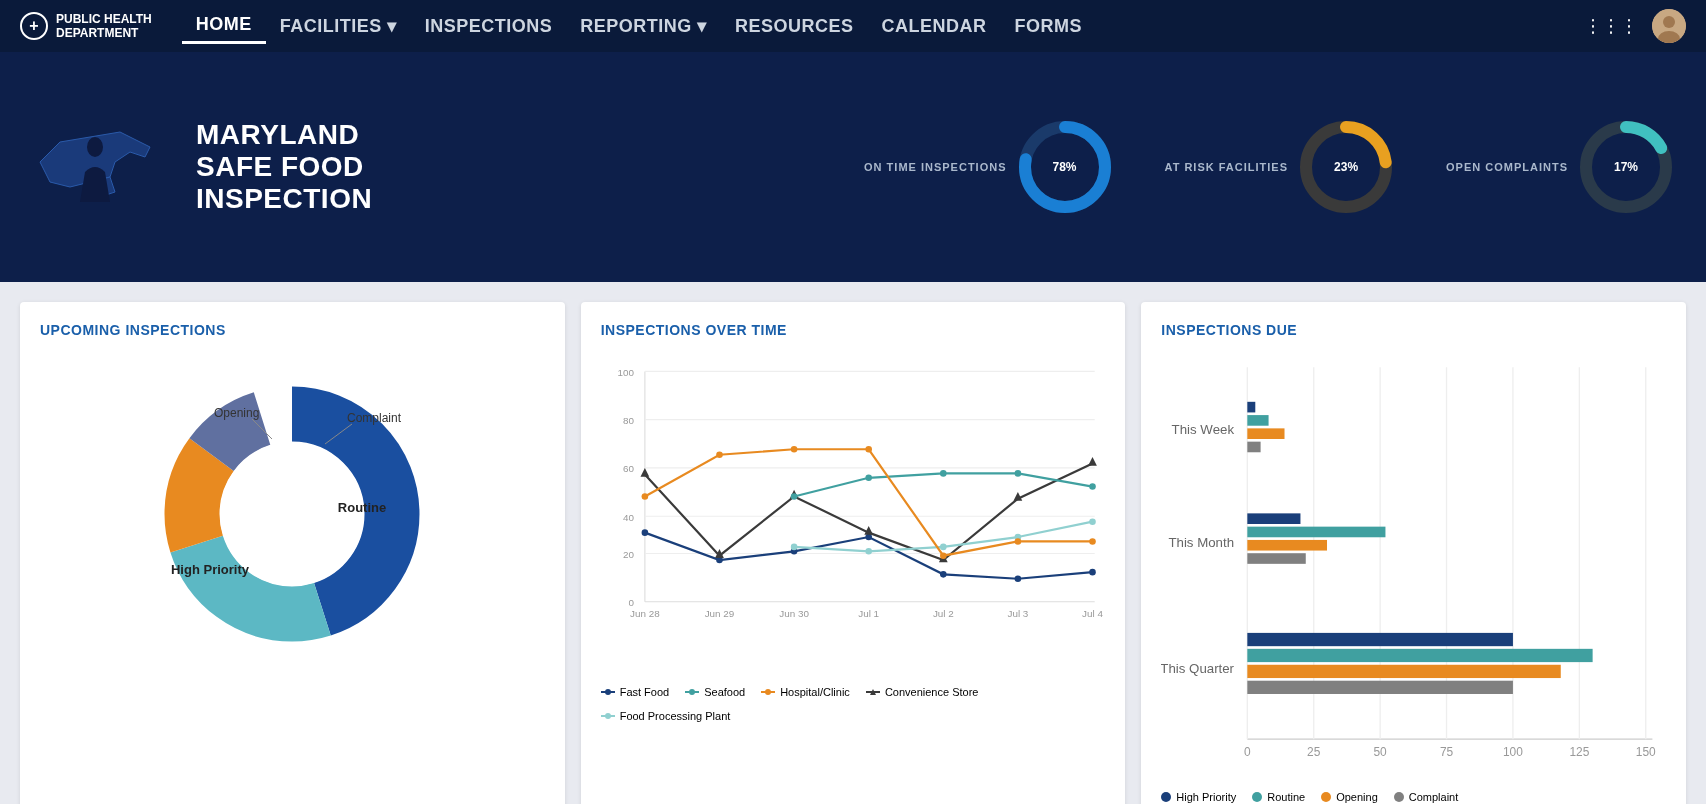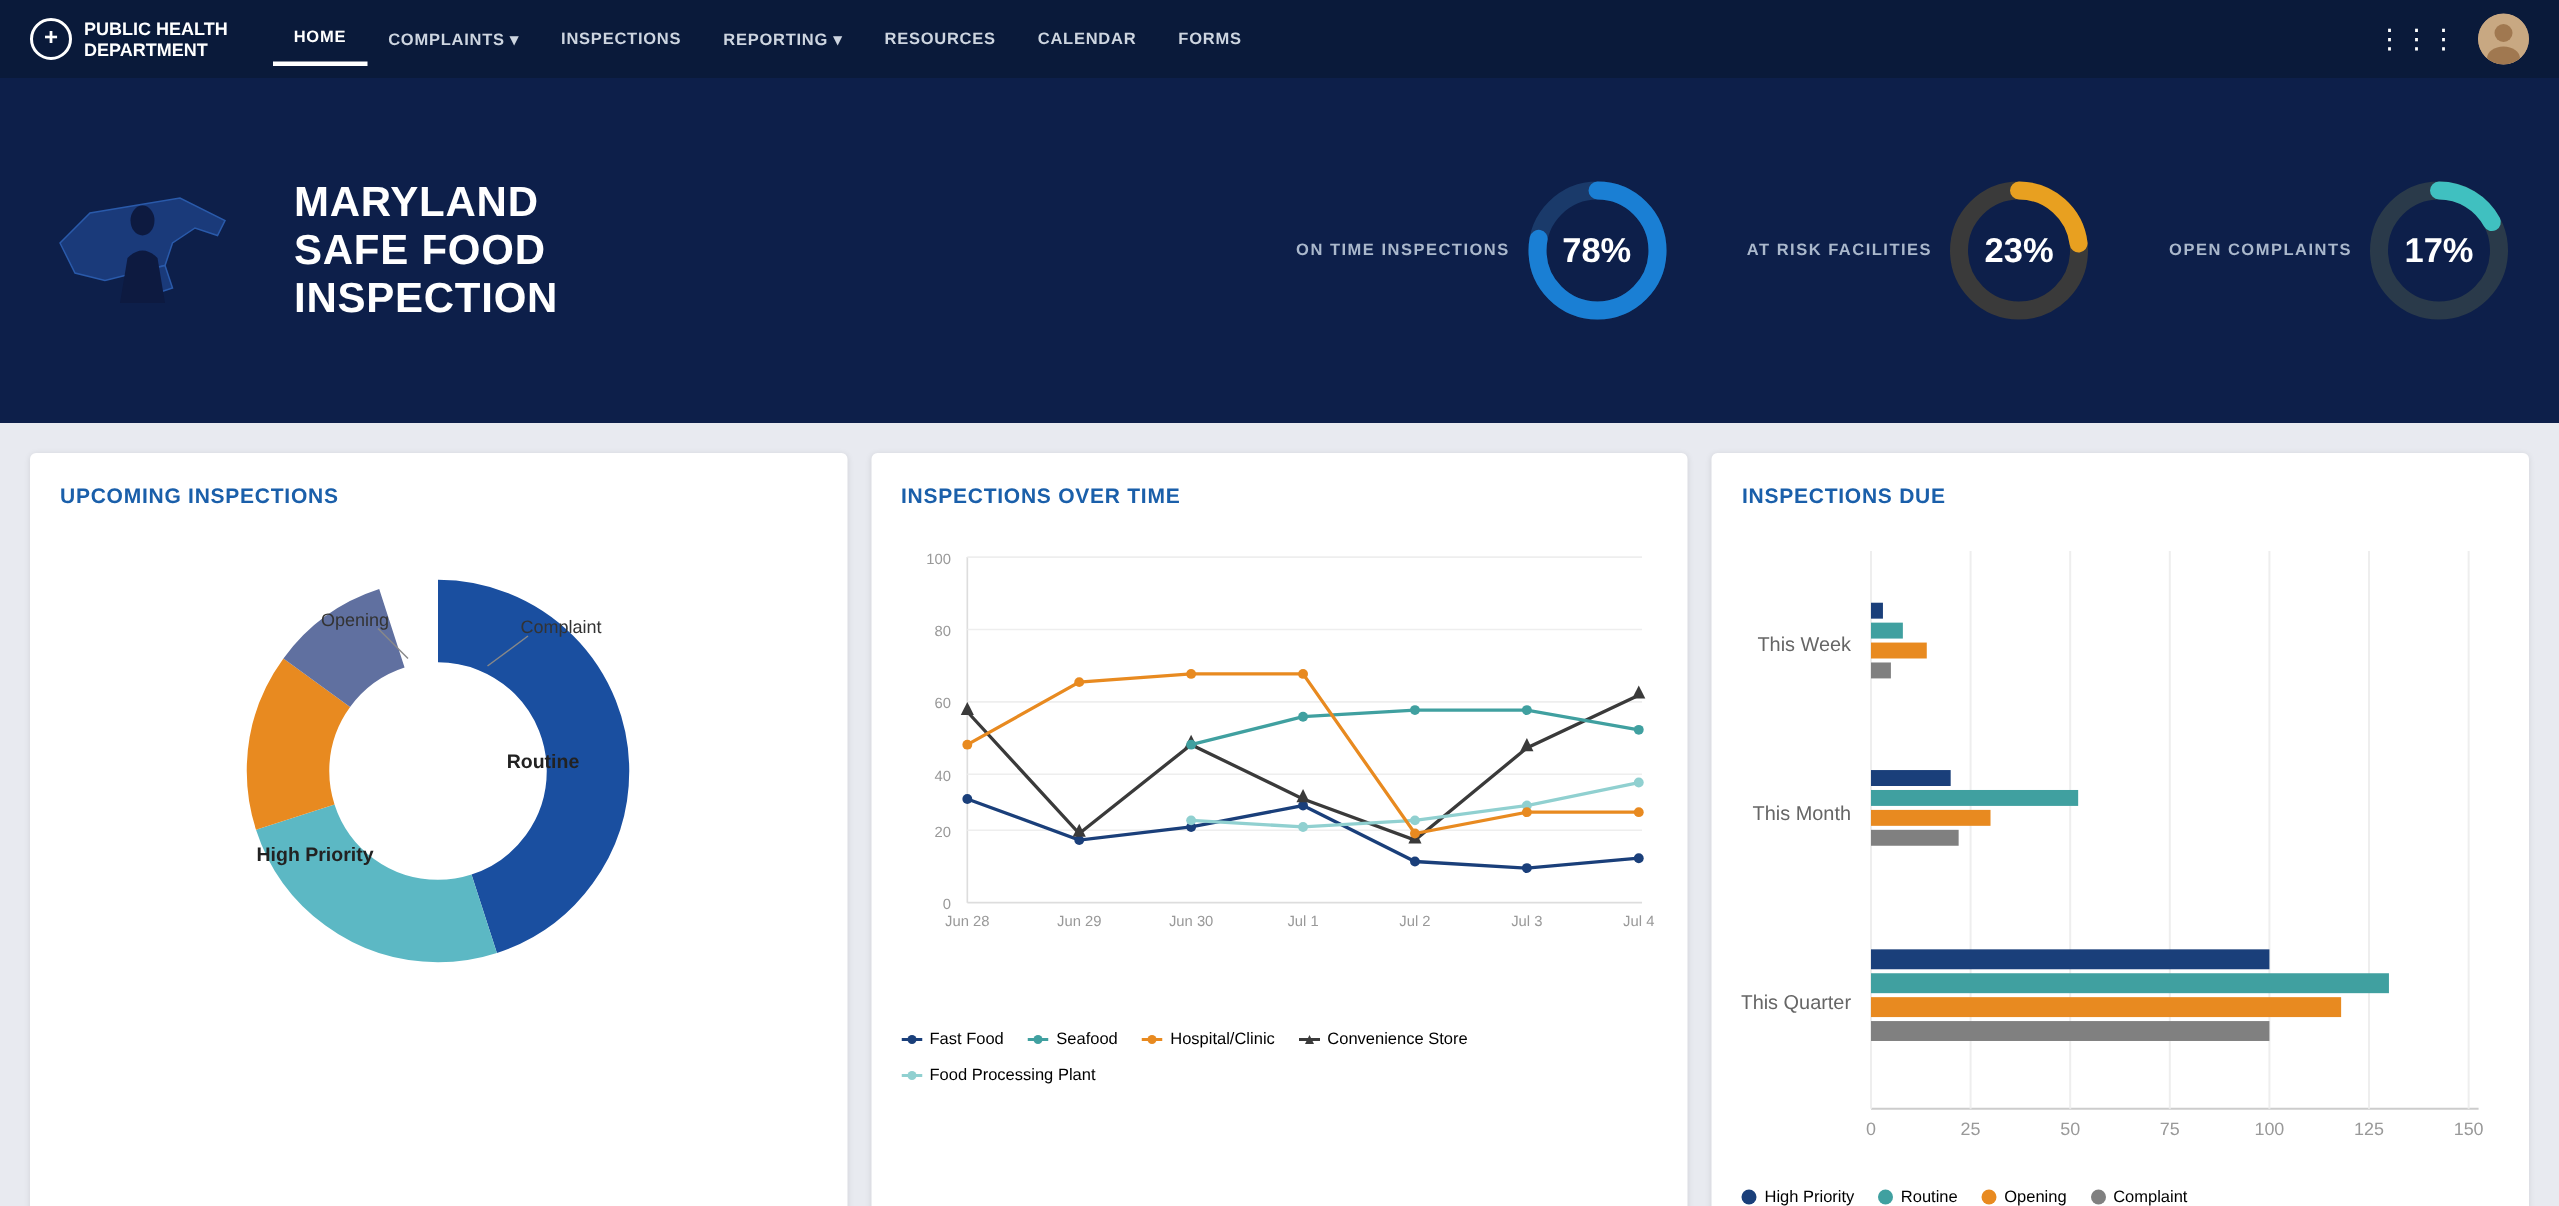"HOME" .nav-link { font-size: 11px -> 18px }
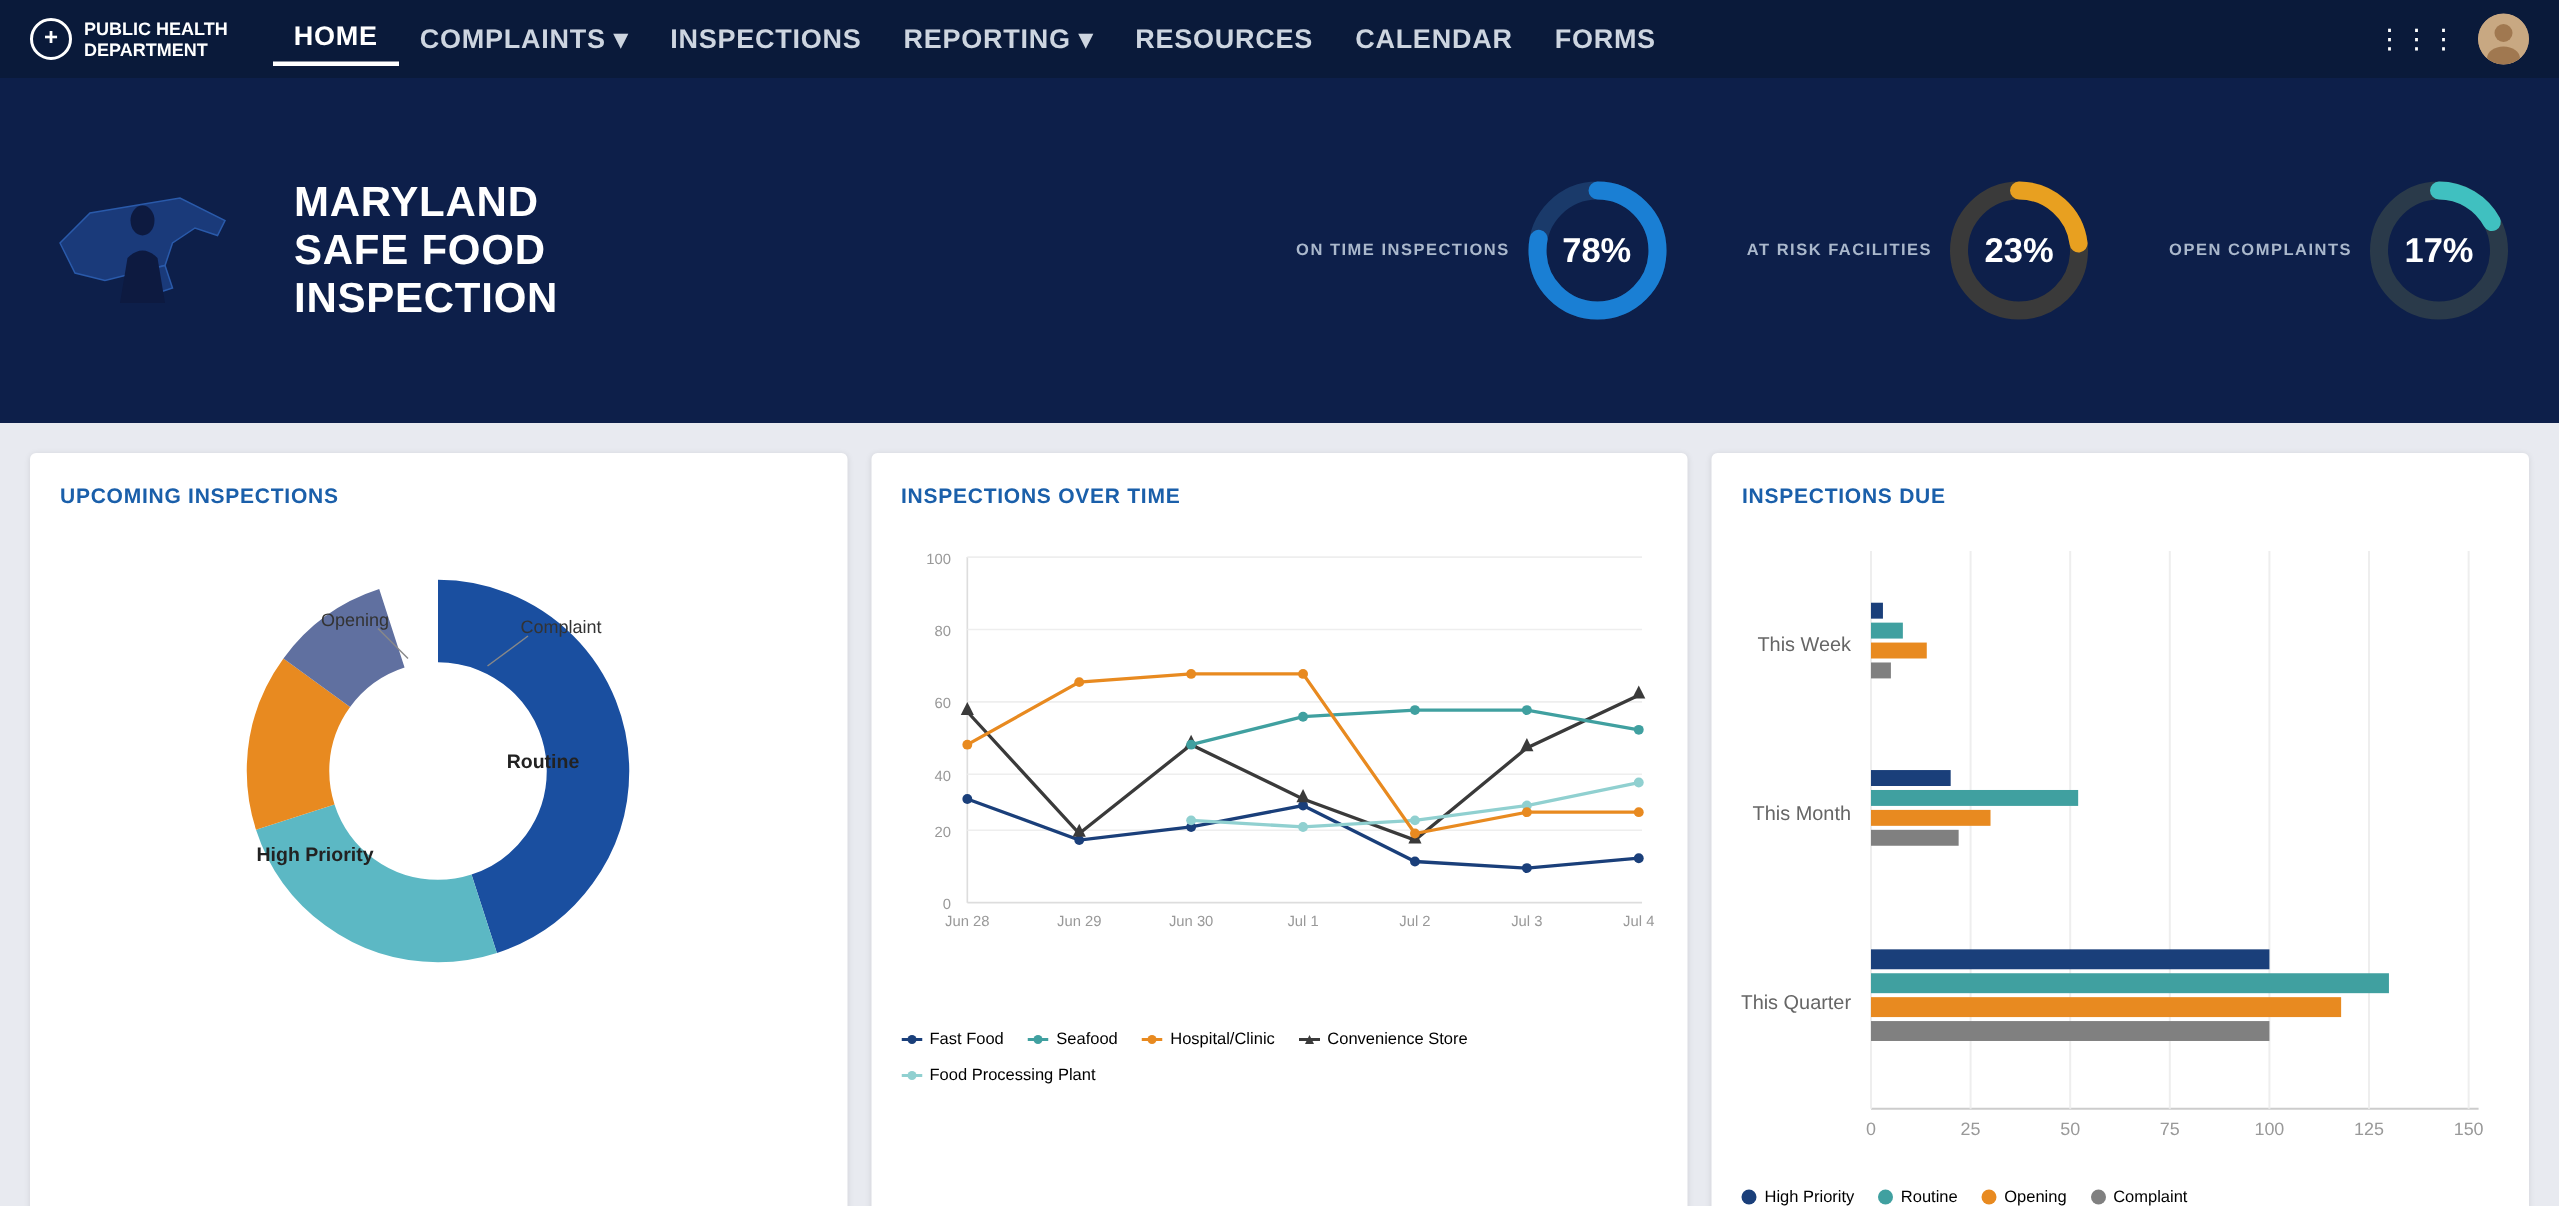"COMPLAINTS ▾" a.nav-link { text: COMPLAINTS -> FACILITIES }
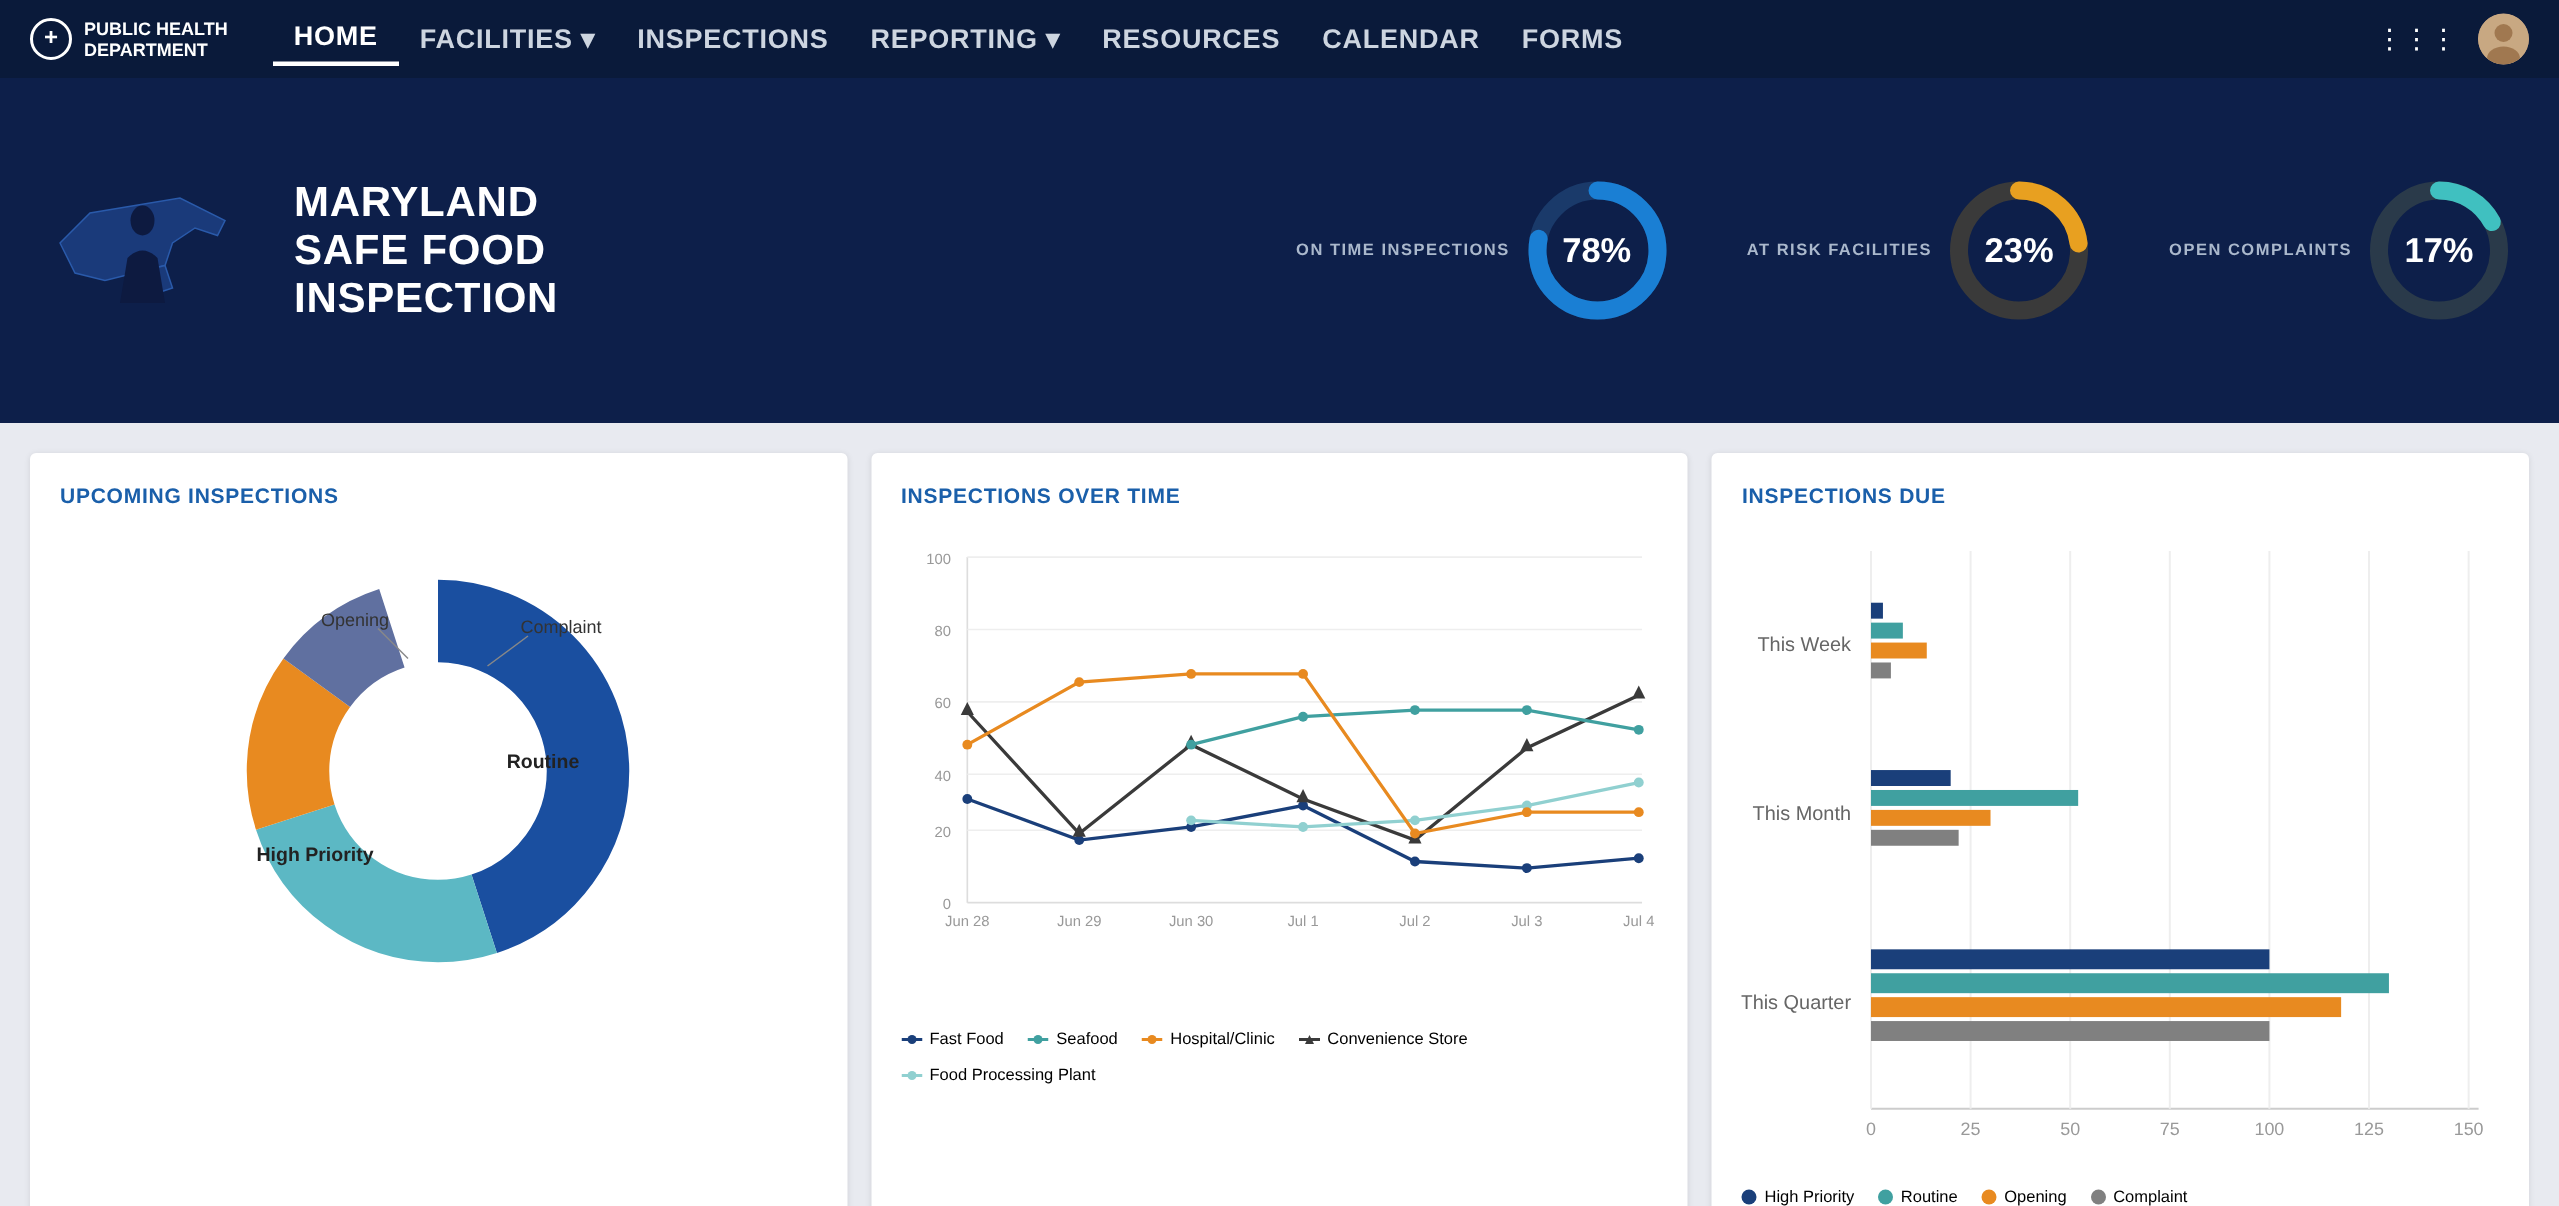"78%" .donut-text { font-size: 23px -> 12px }
